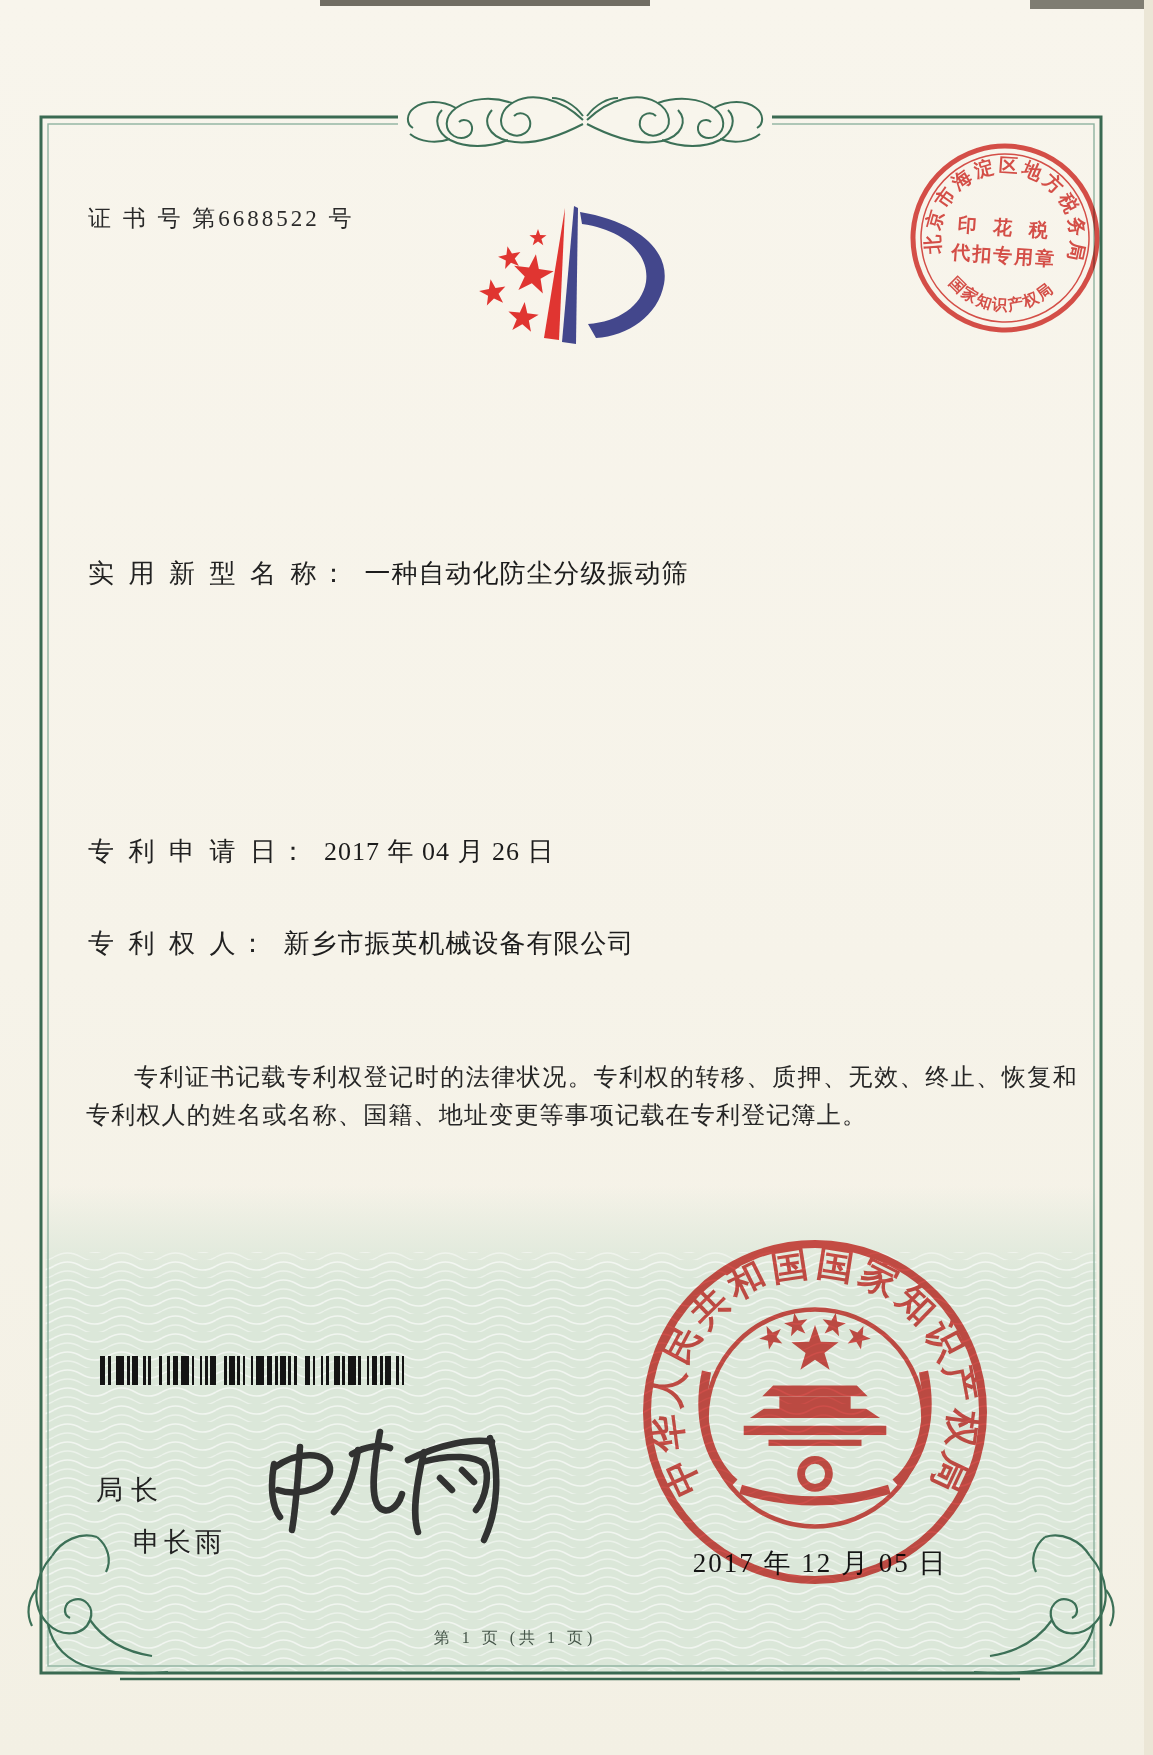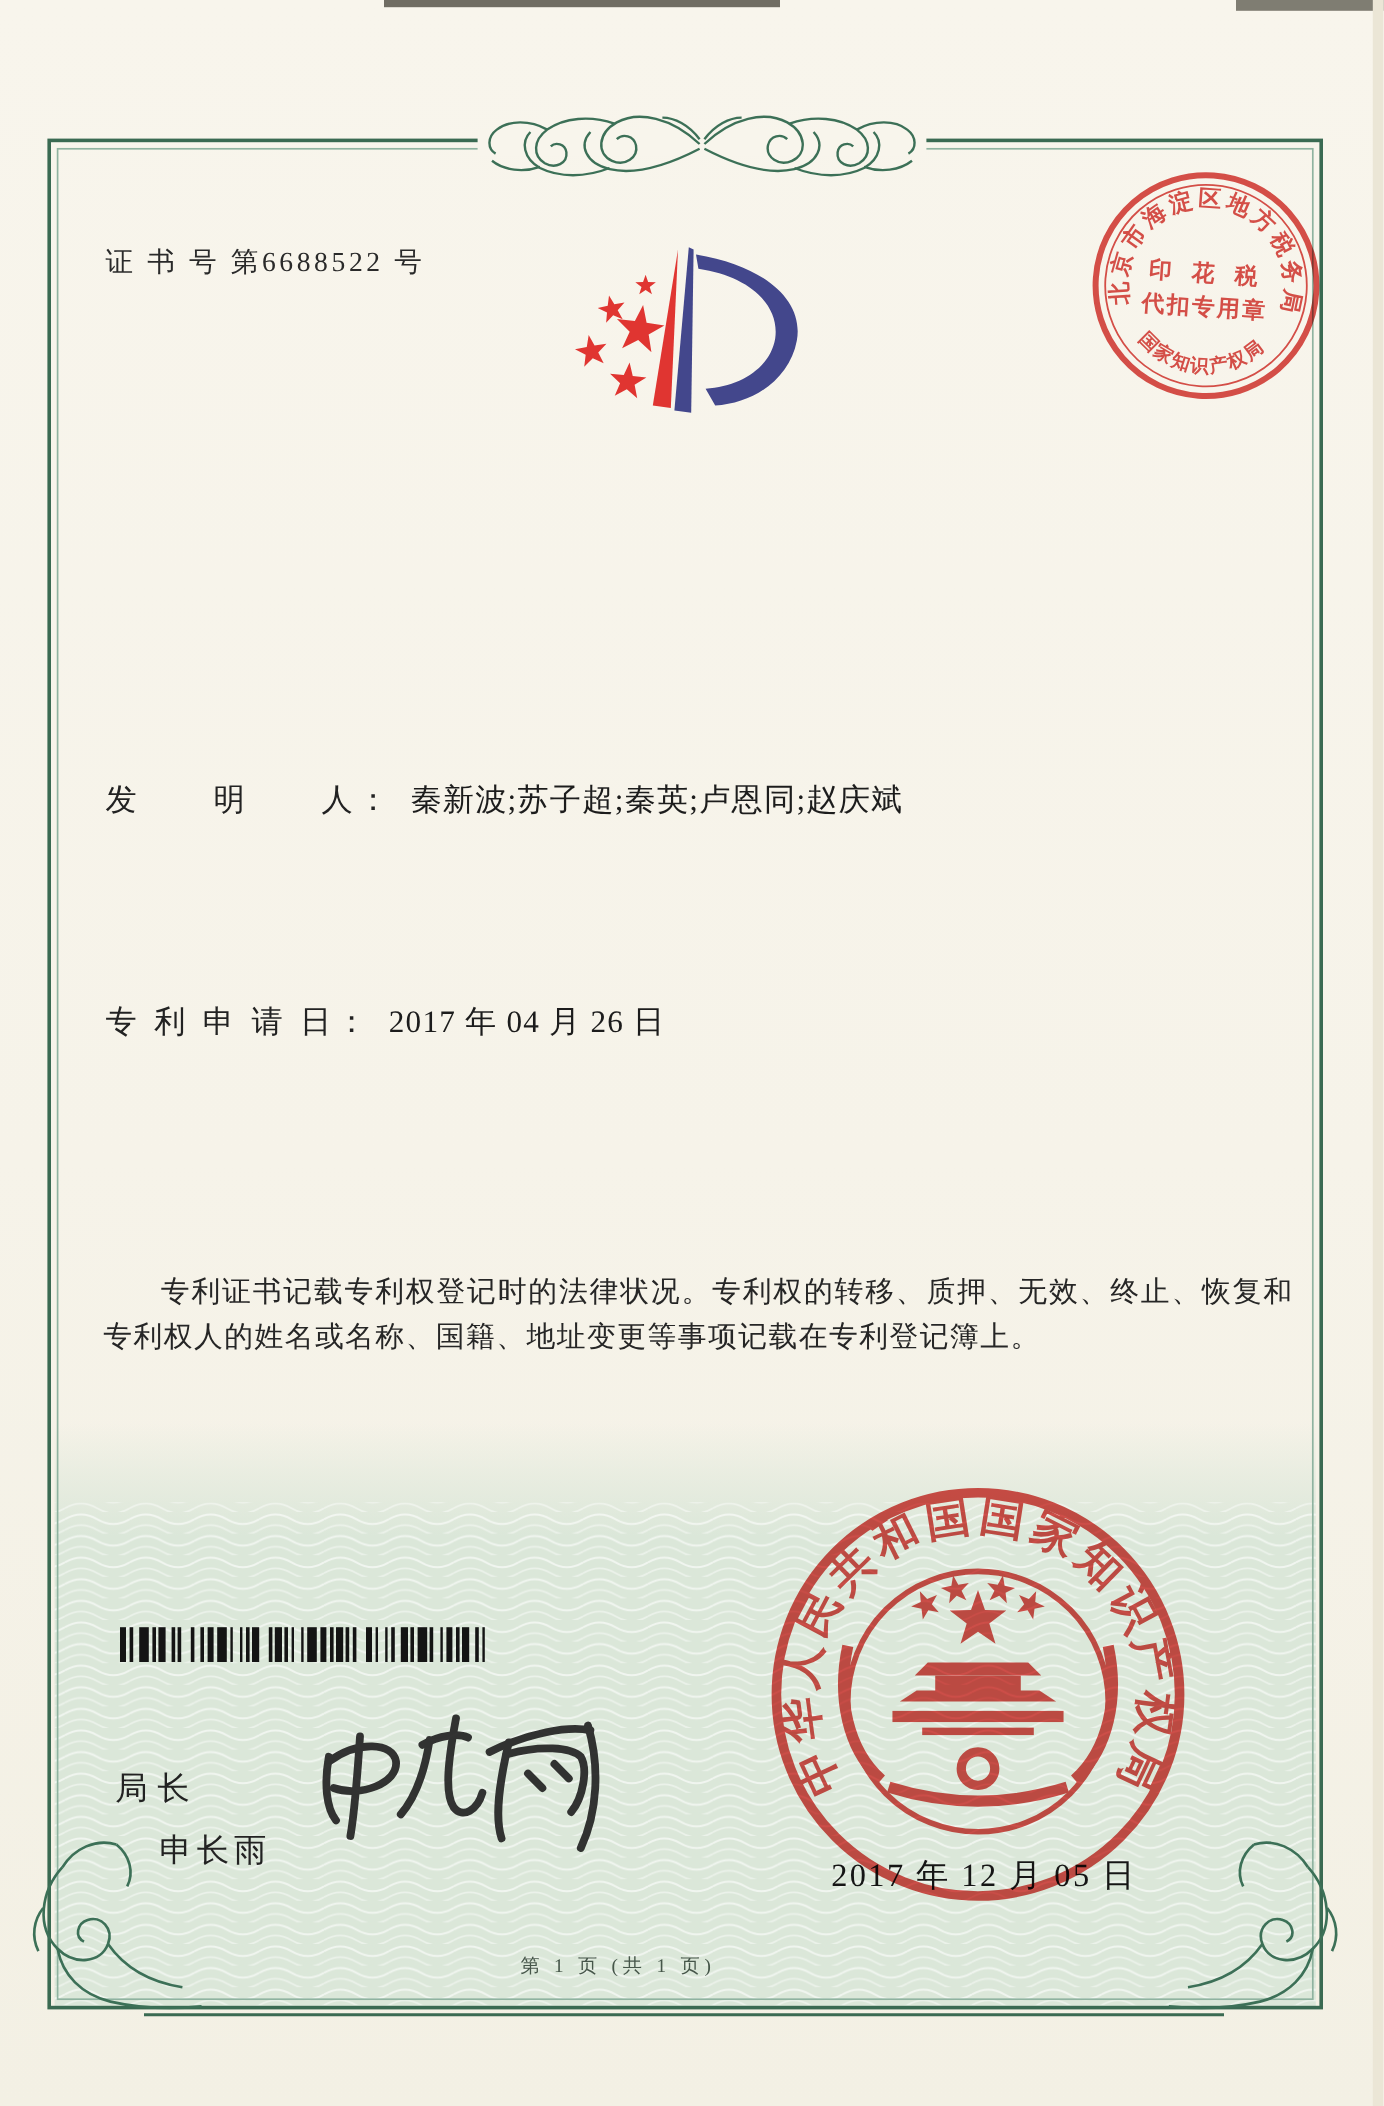"实 用 新 型 名" div.frow { html: none -> <div> <span>实 用 新 型 名 称：</span><span>一种自动化防尘分级振动筛</span> </div> }
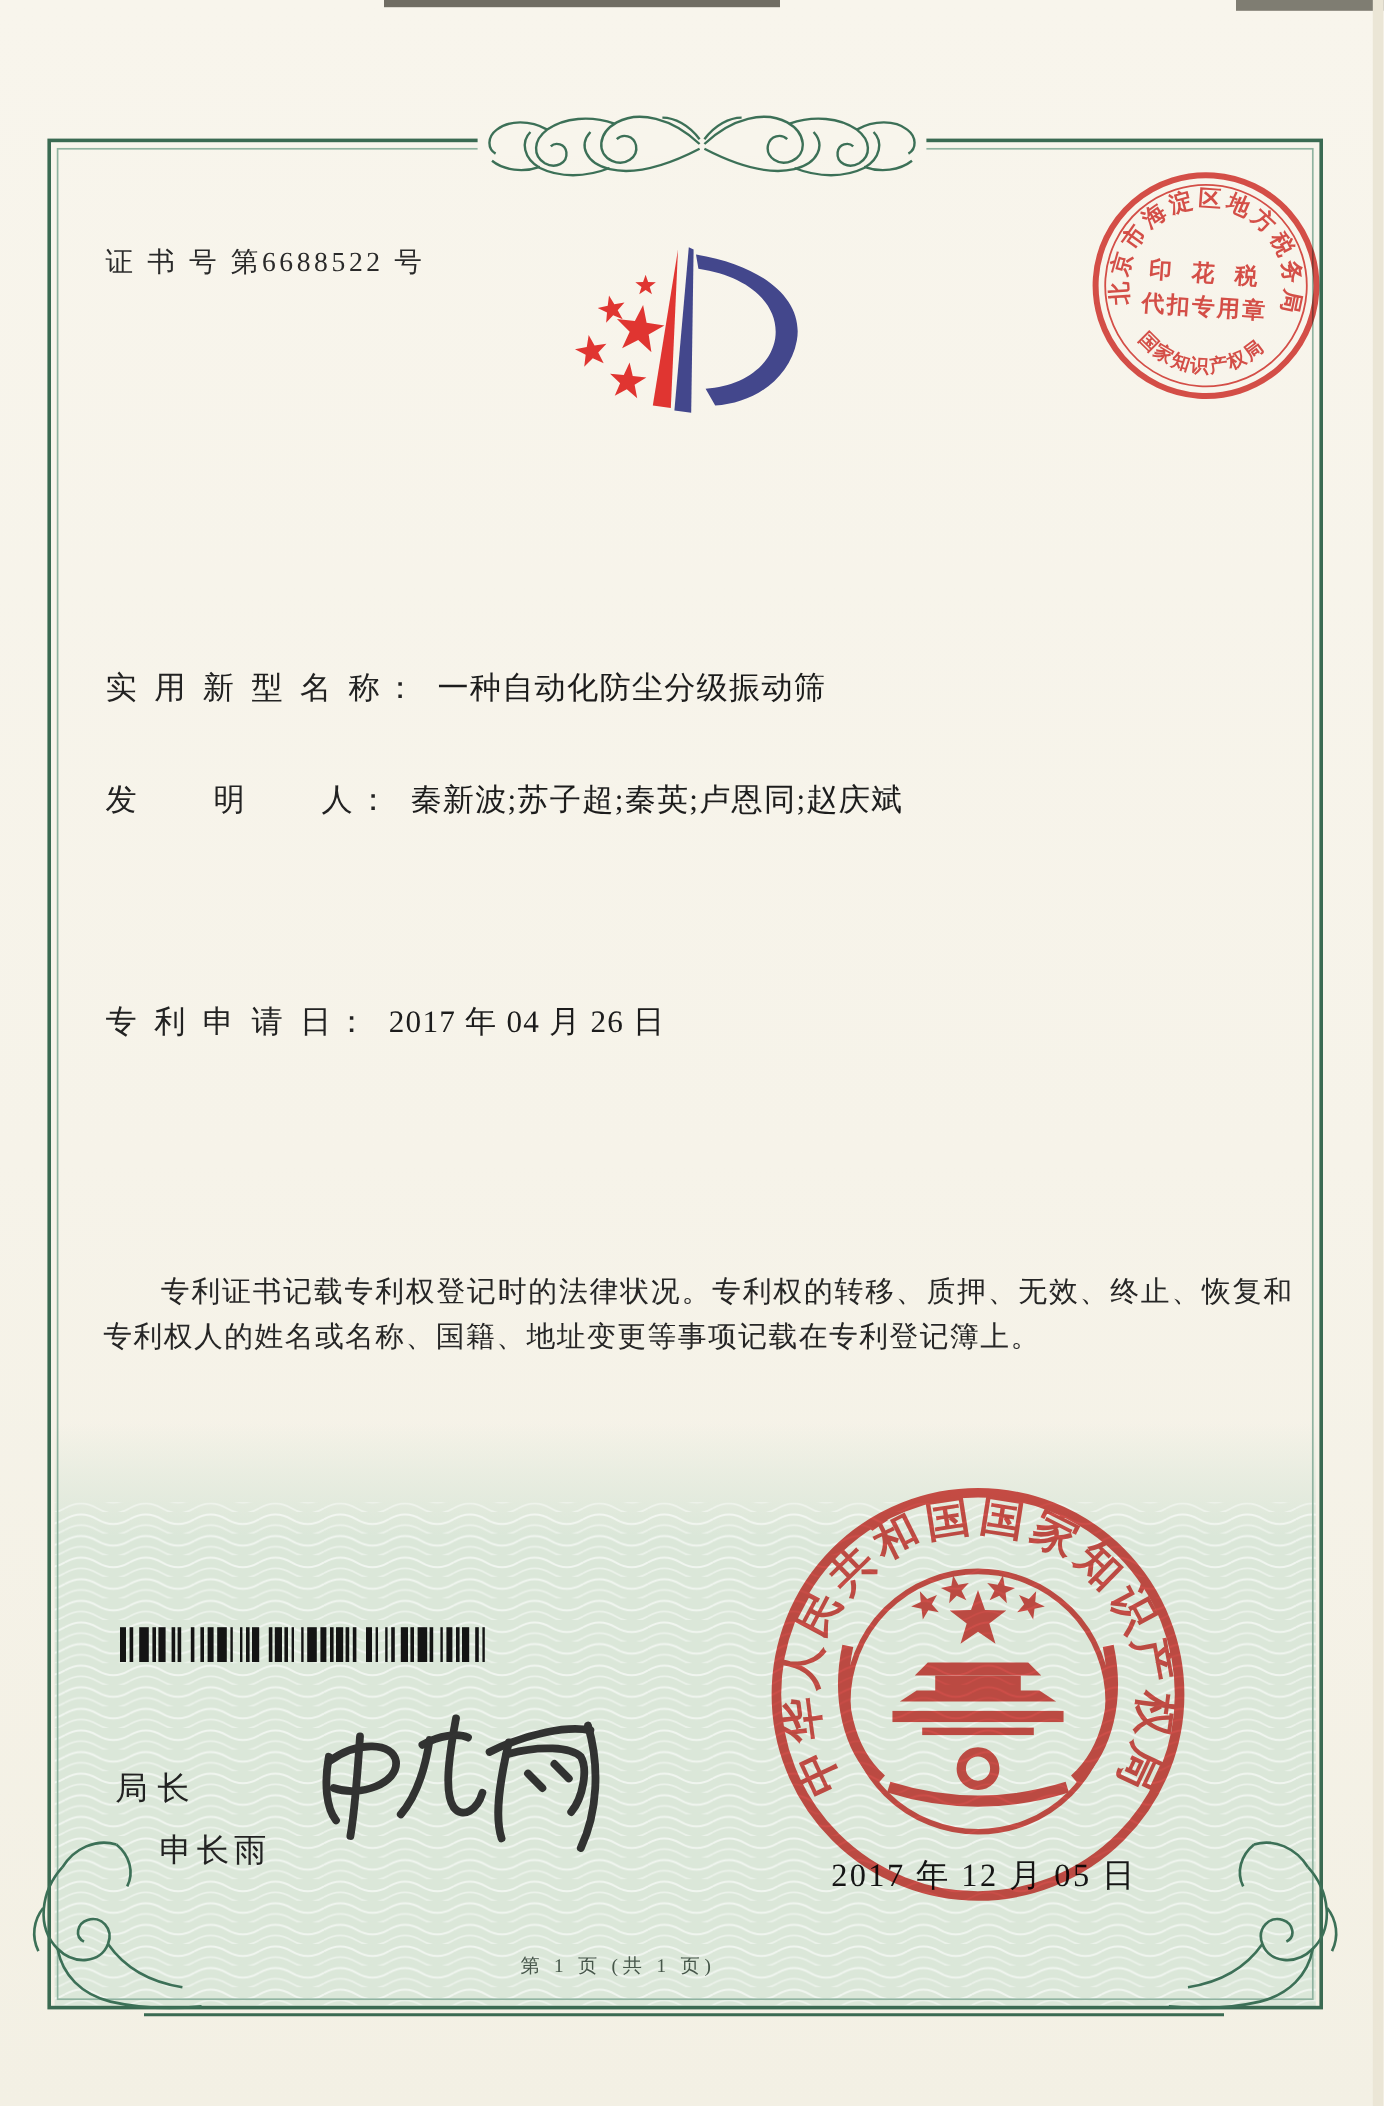"发 明 人： 秦新波;苏子超;秦英;卢恩同;赵庆斌" div.frow { html: <div> <span>发 明 人：</span><span>秦新波;苏子超;秦英;卢恩同;赵庆斌</span> </div> -> none }
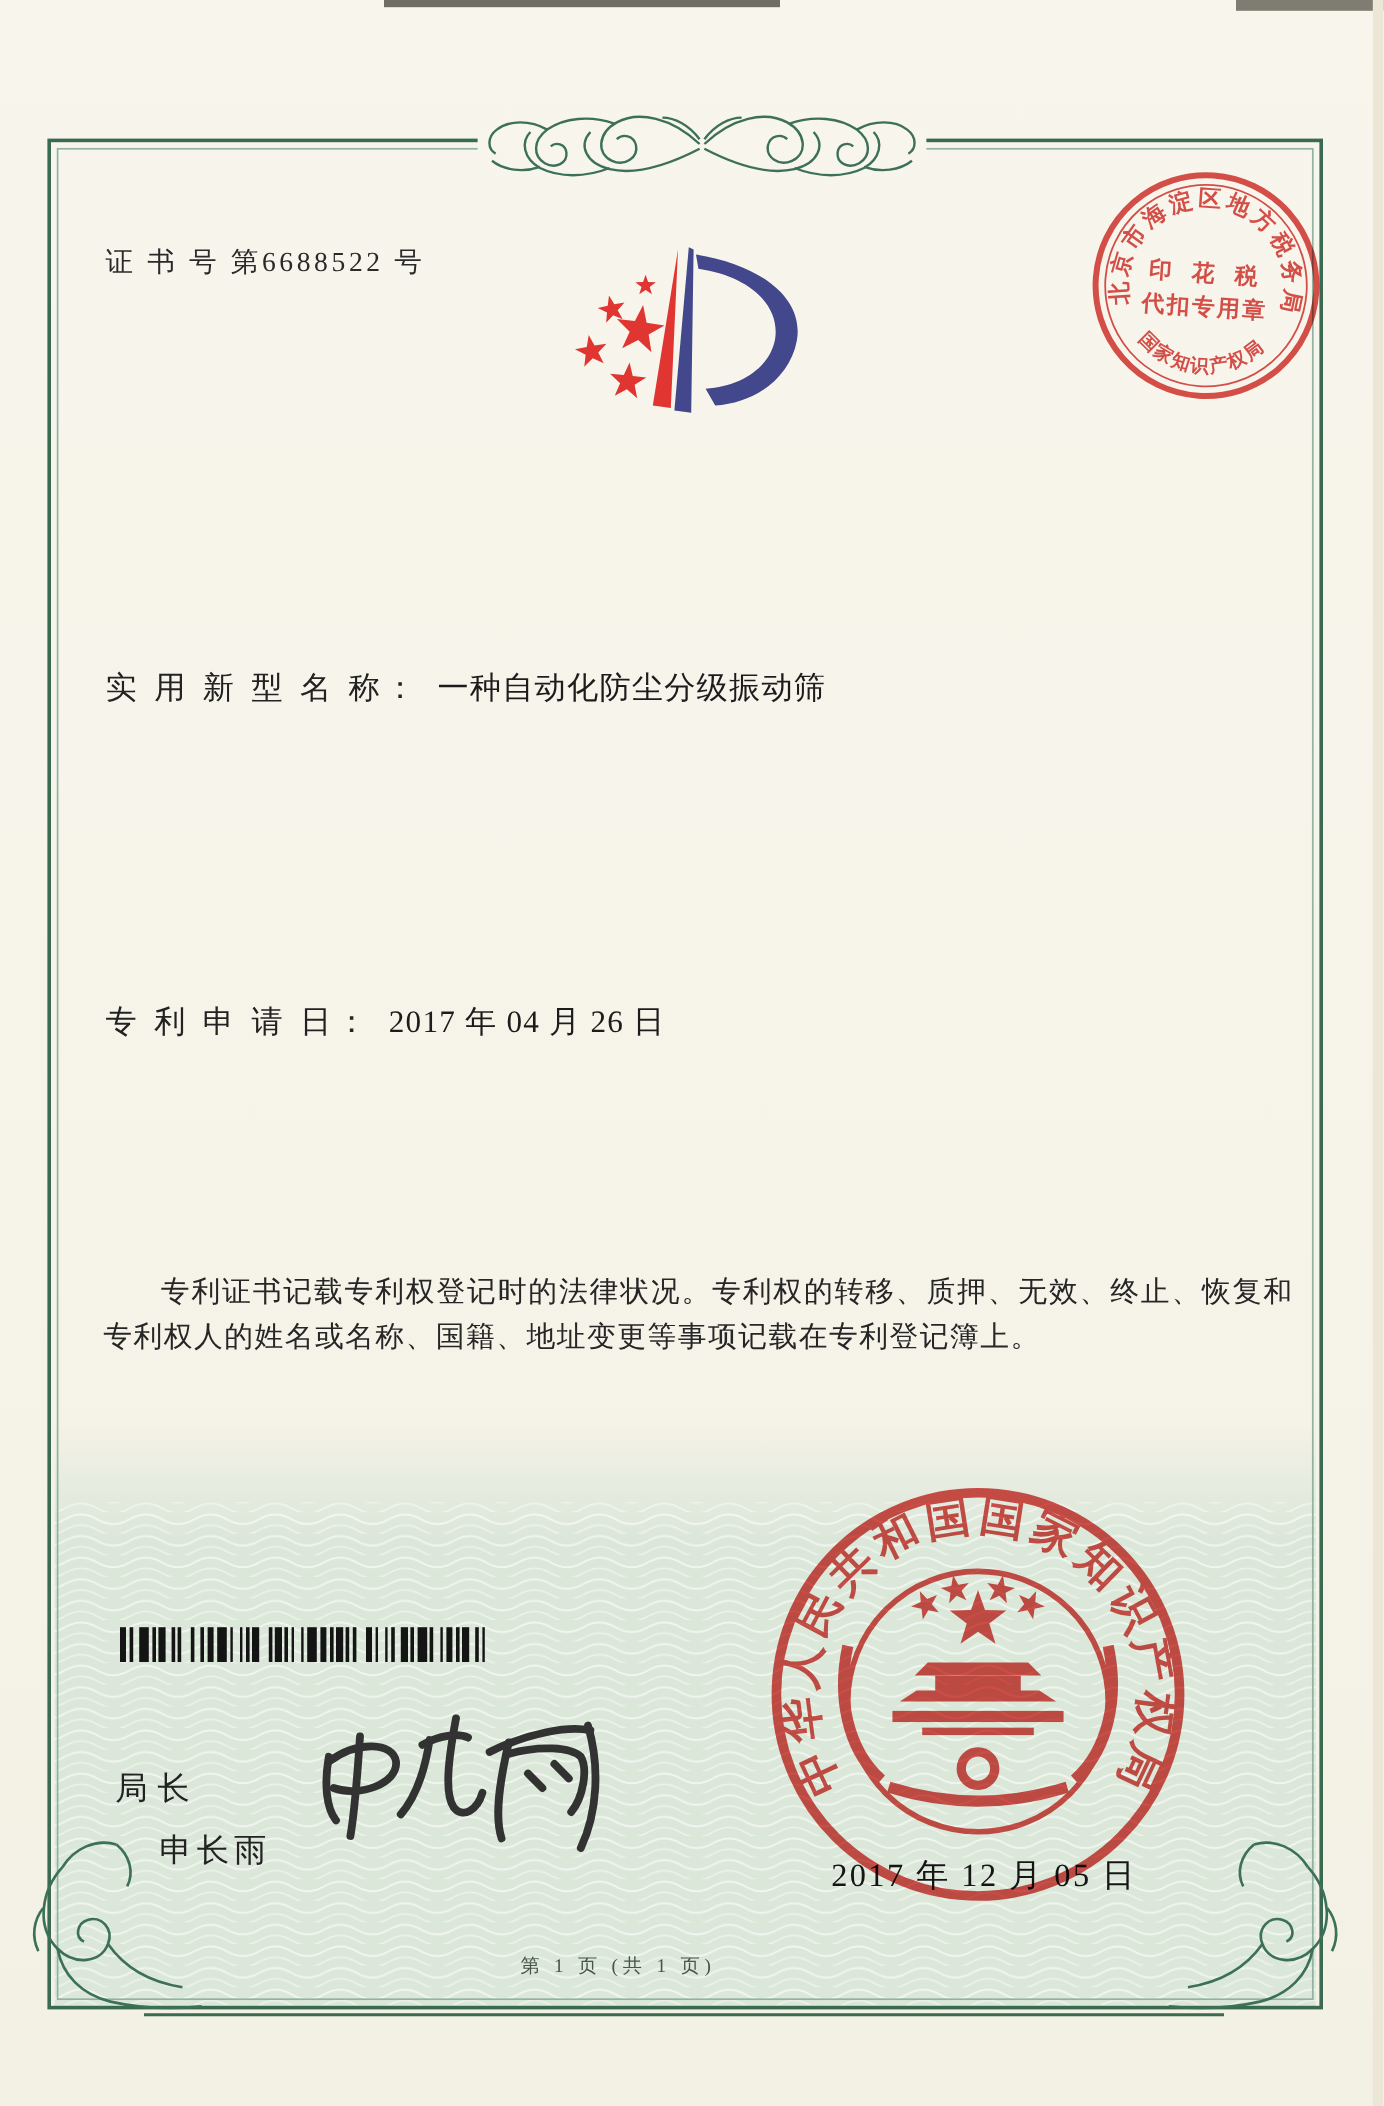"专 利 权 人： 新乡市振英机械设备有限公司" div.frow { html: none -> <div> <span>专 利 权 人：</span><span>新乡市振英机械设备有限公司</span> </div> }
